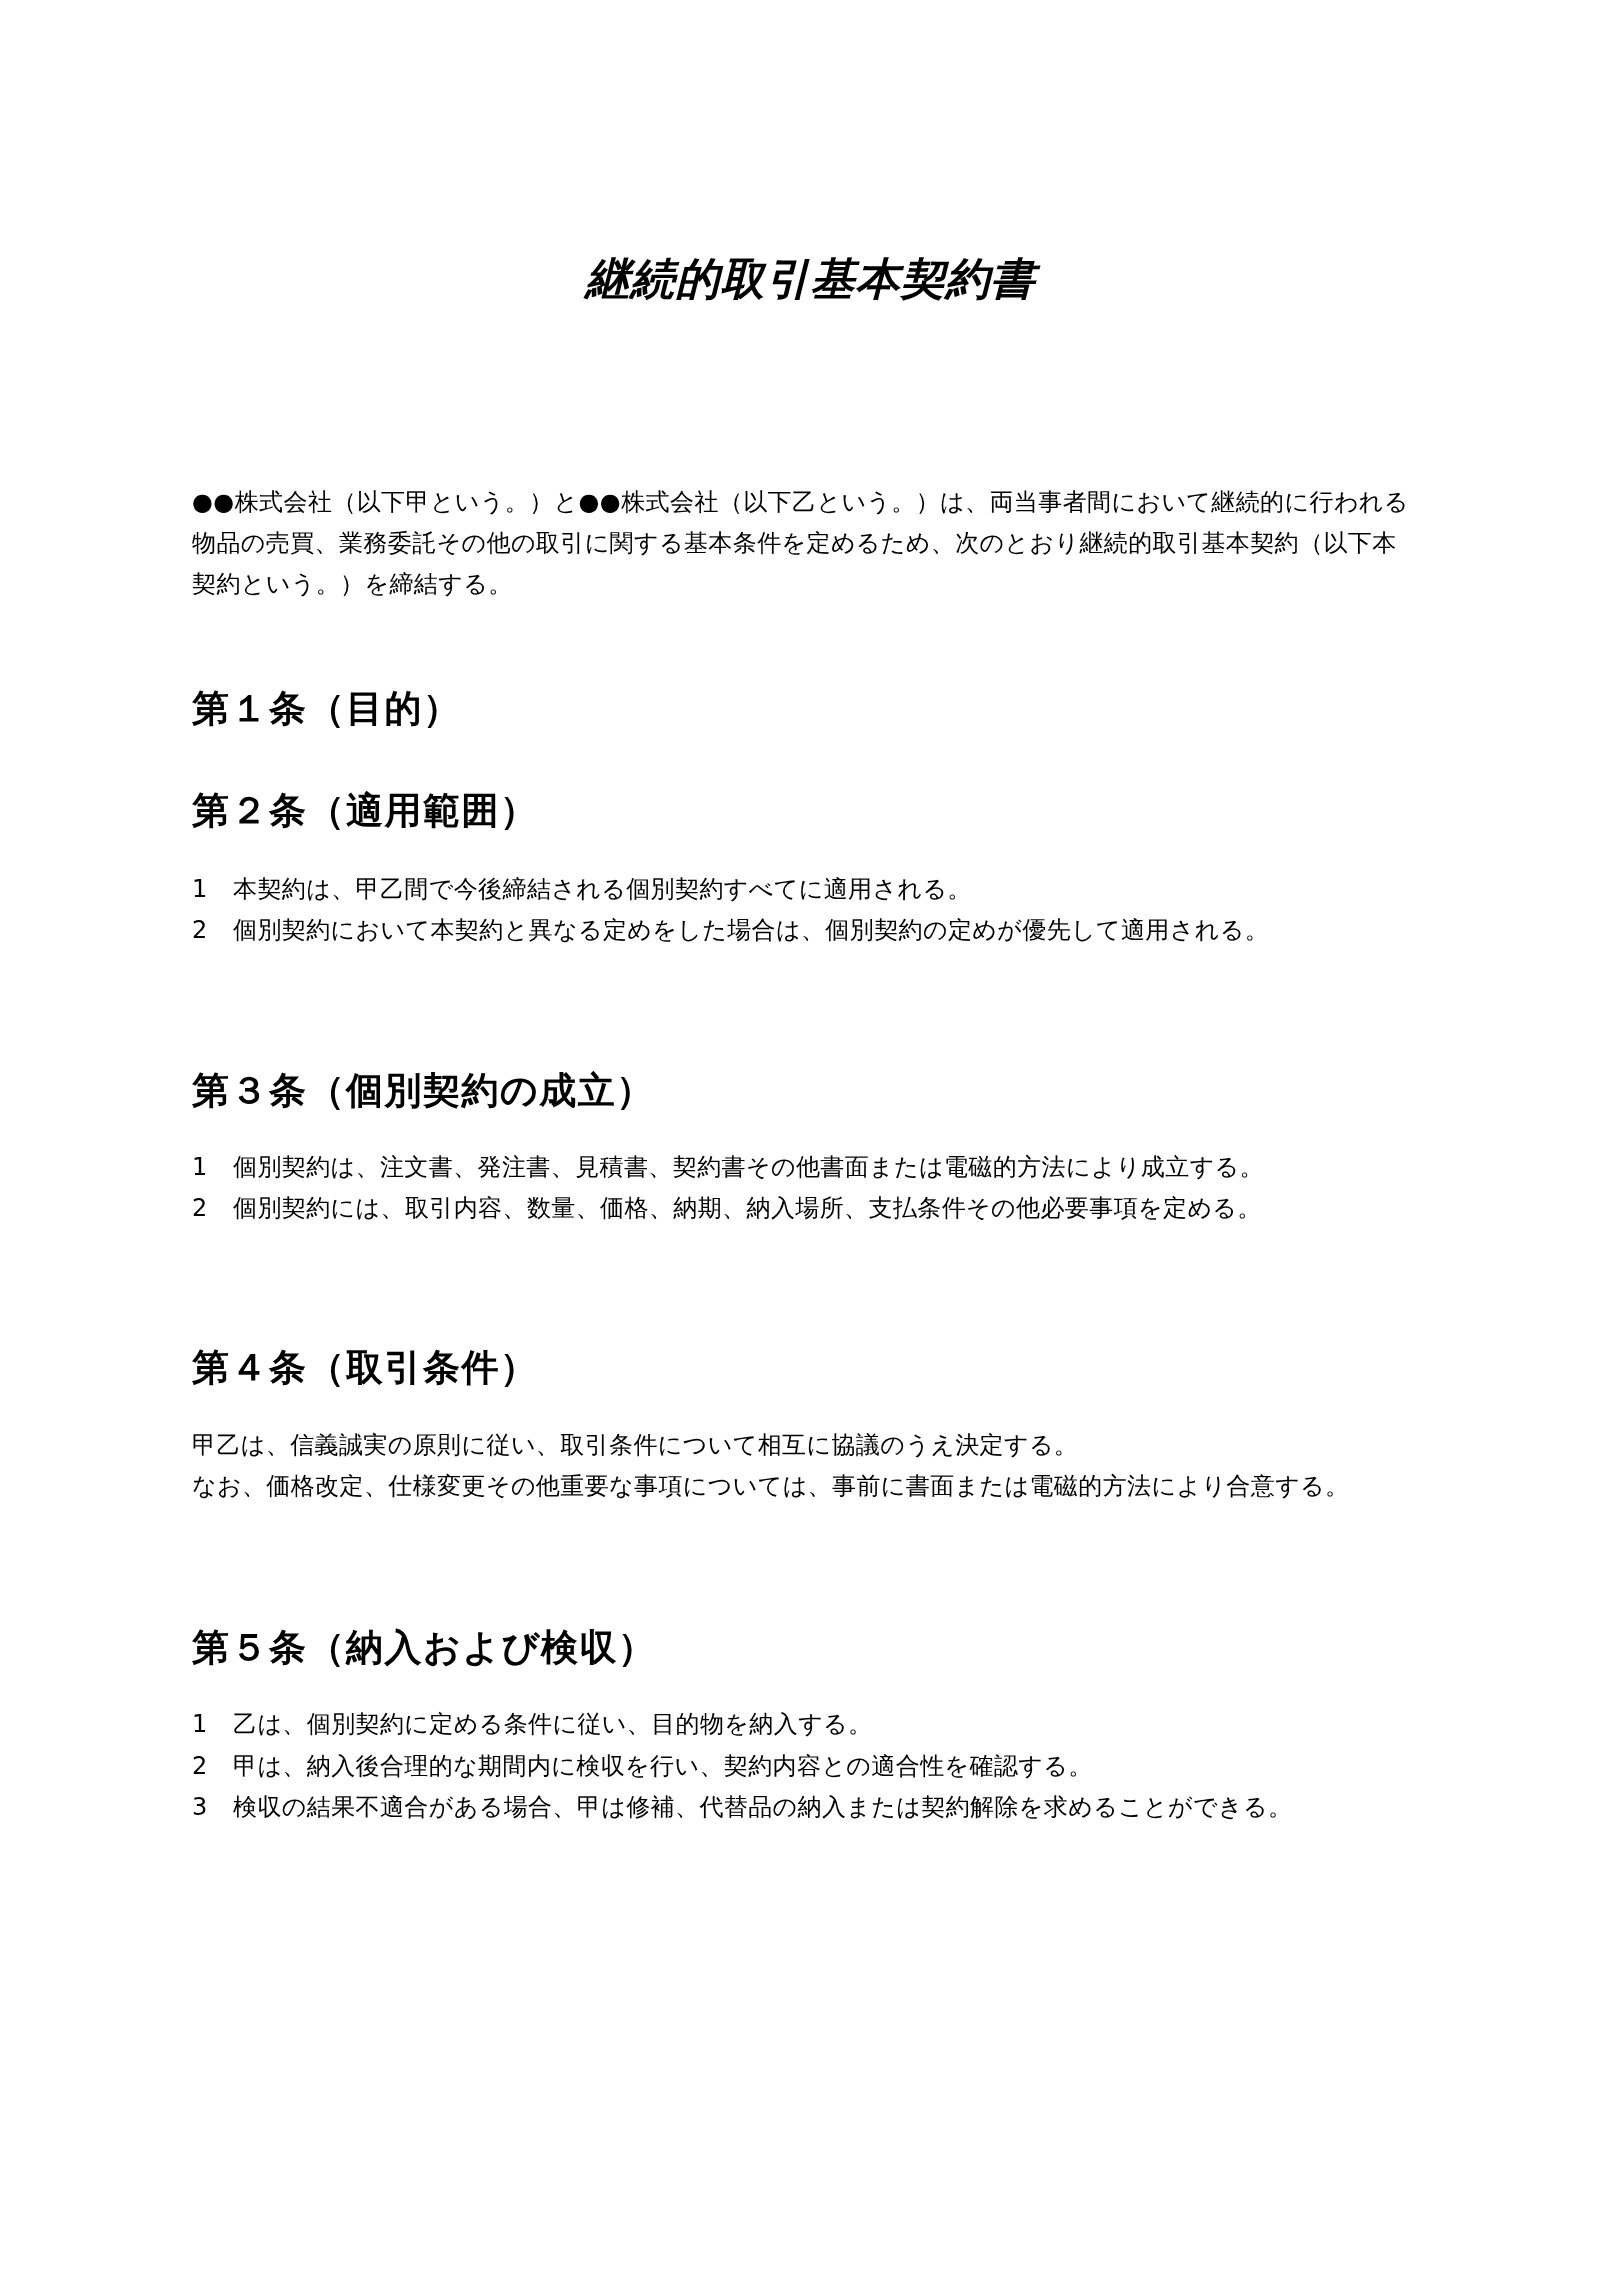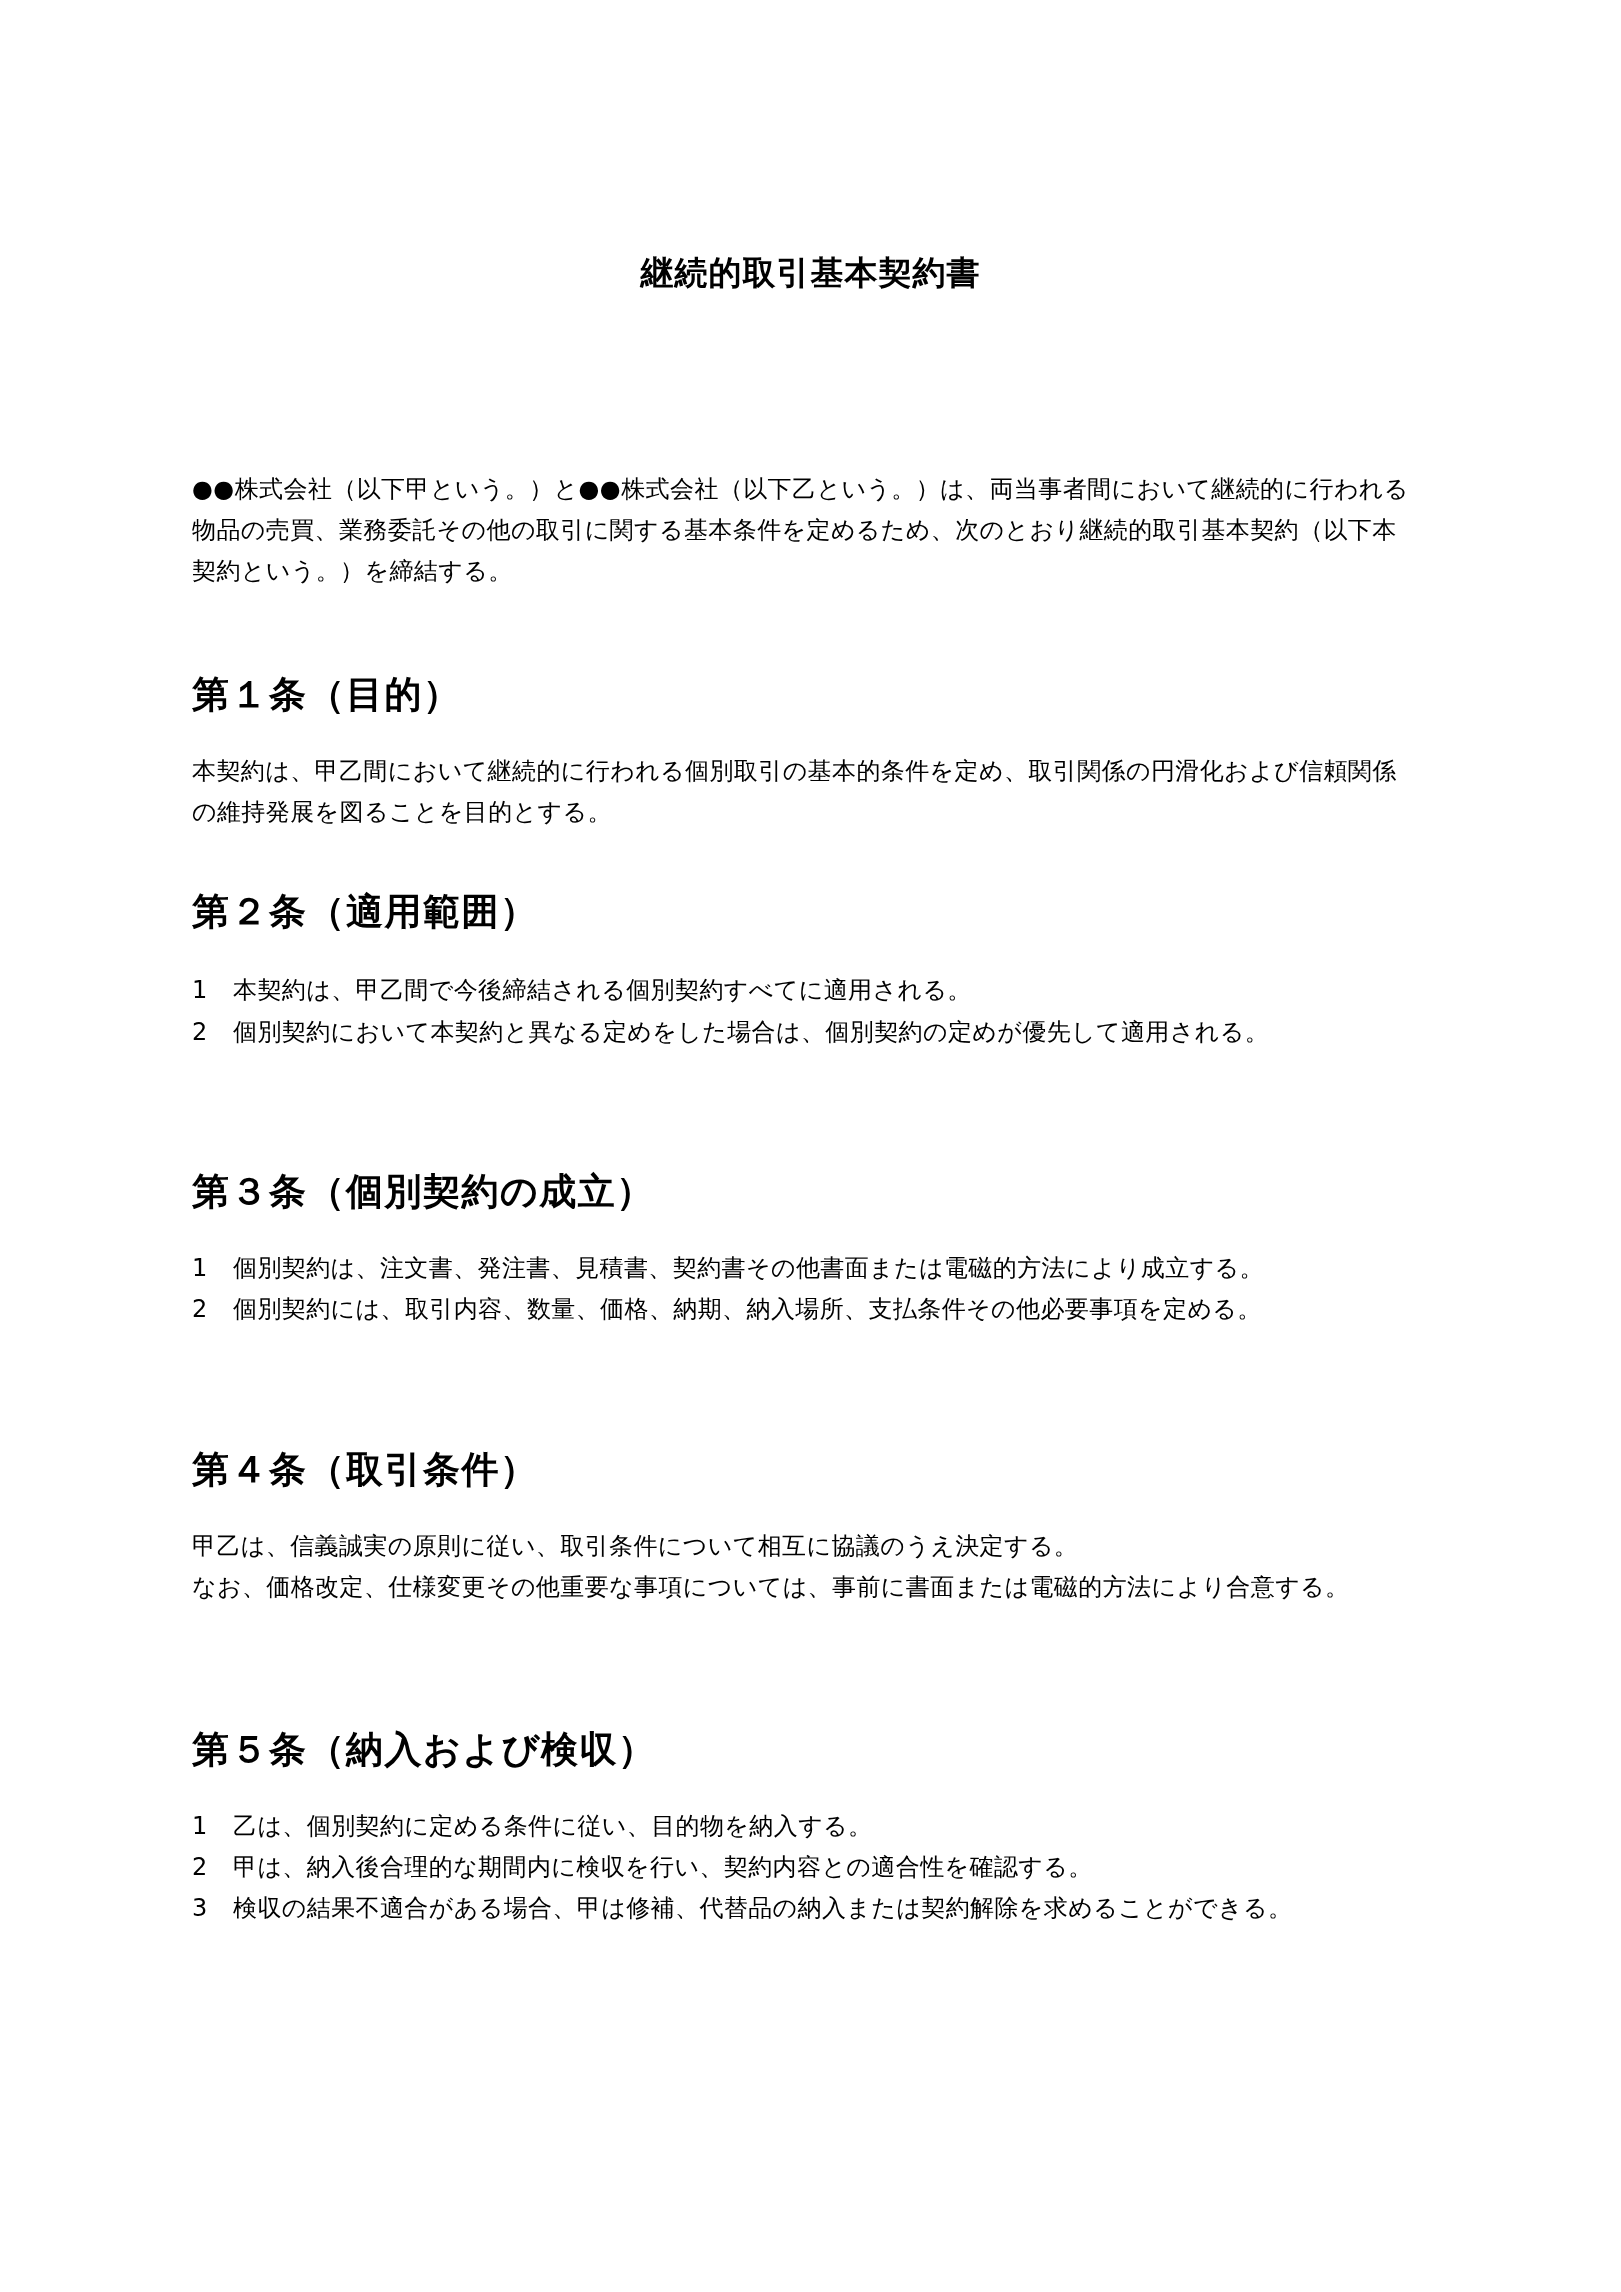"継続的取引基本契約書" .doc-title { font-size: 33px -> 44px; font-style: none -> italic }
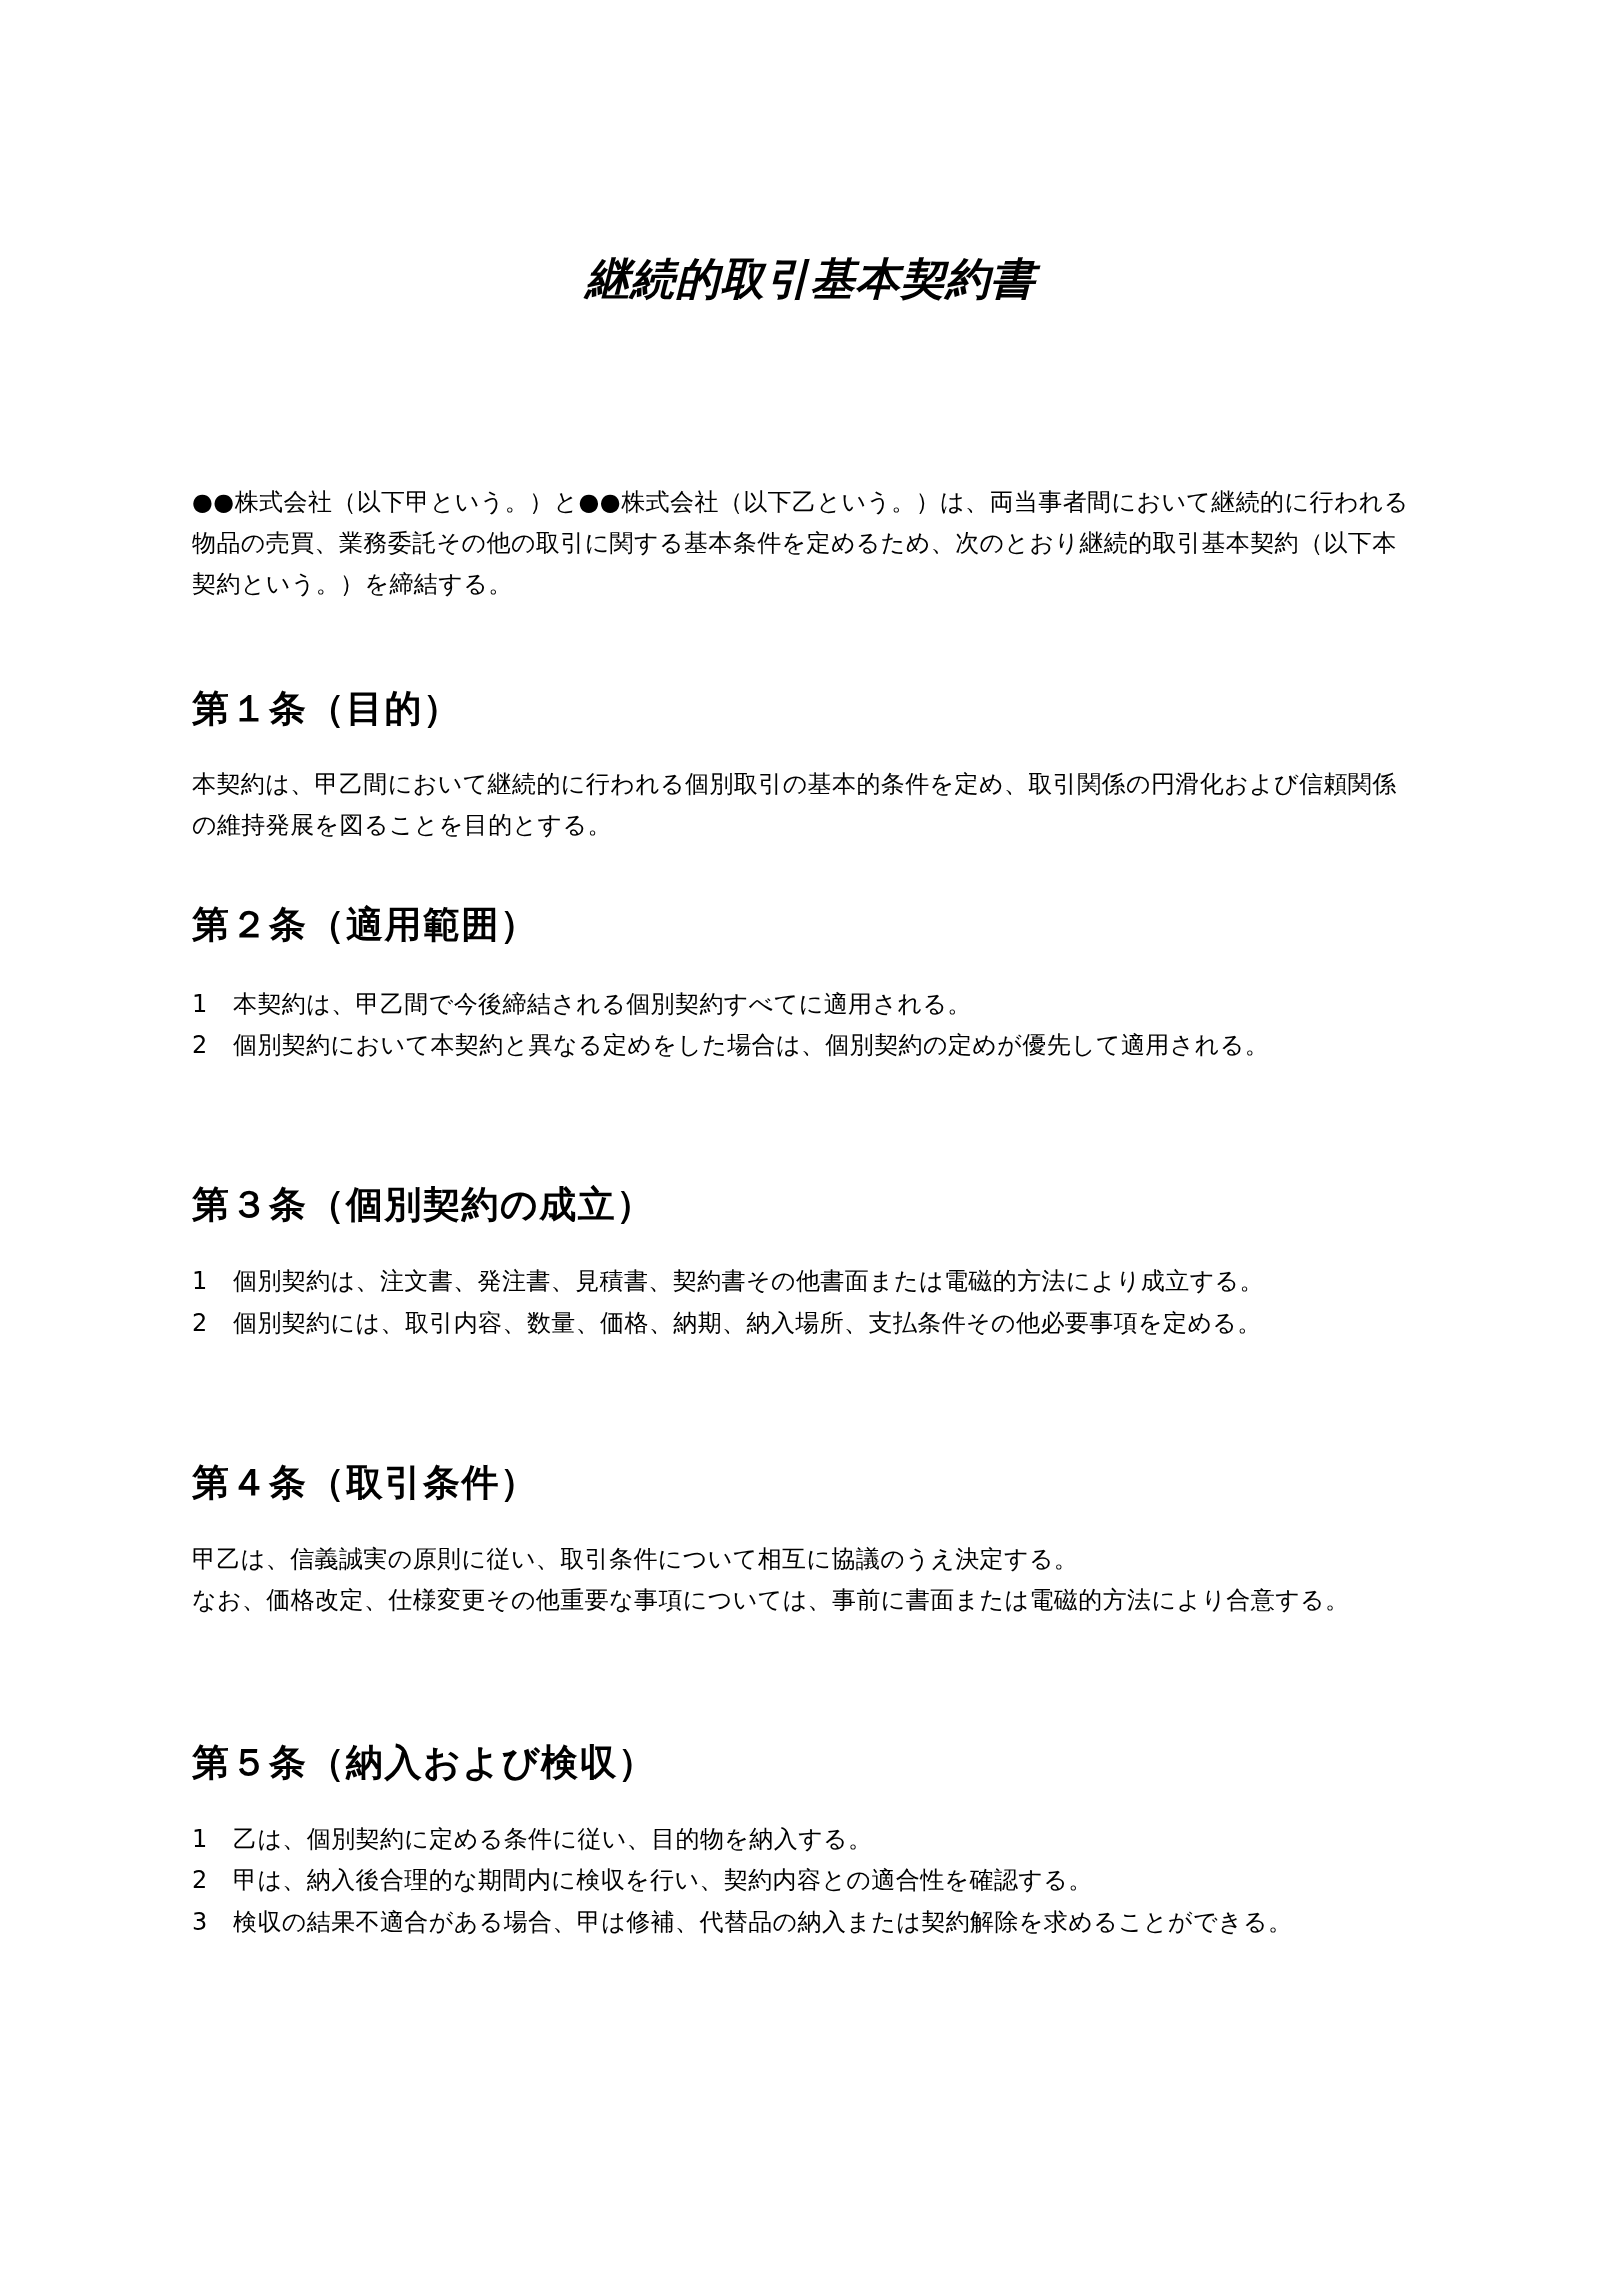"本契約は、甲乙間において継続的に行われる個別取引の基本的条件を定め、取引関係の円" div.article-body { html: <div> <p>本契約は、甲乙間において継続的に行われる個別取引の基本的条件を定め、取引関係の円滑化および信頼関係の維持発展を図ることを目的とする。</p> </div> -> none }
